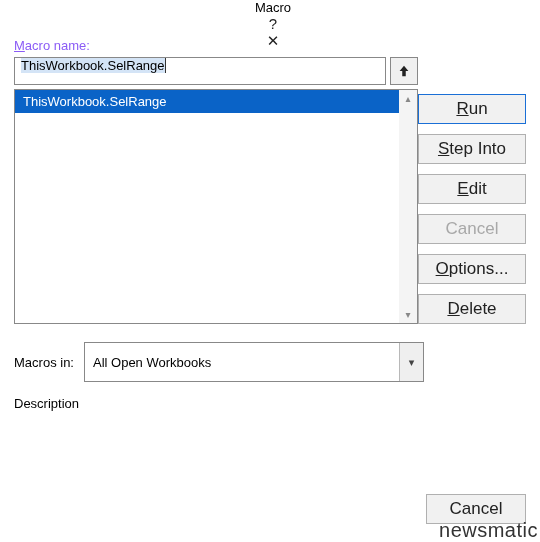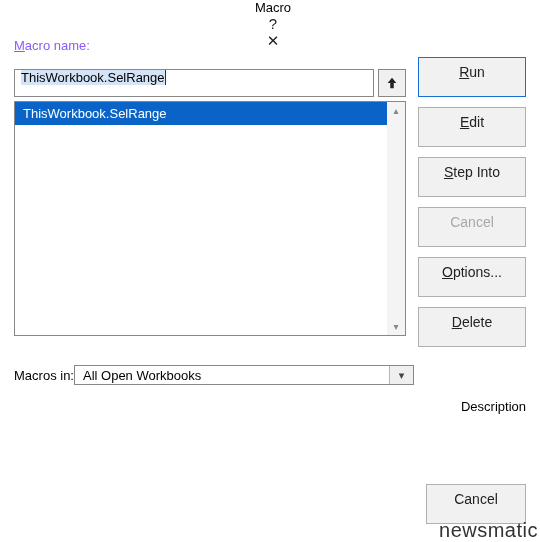"ThisWorkbook.SelRange" .main-row { align-items: center -> flex-end; gap: 12px -> none }
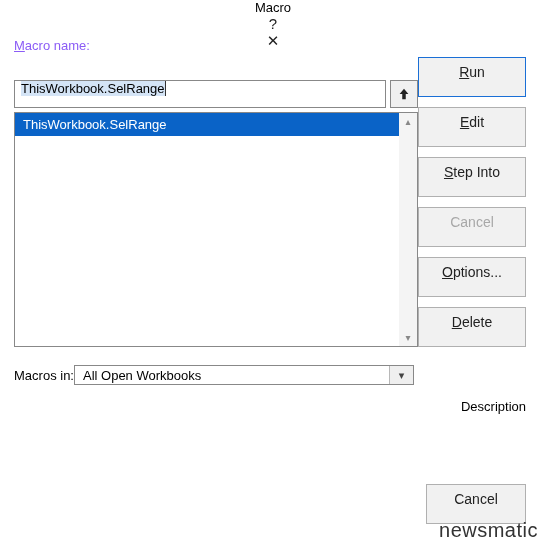"Run" .btn { font-size: 14px -> 17px; height: 40px -> 30px }
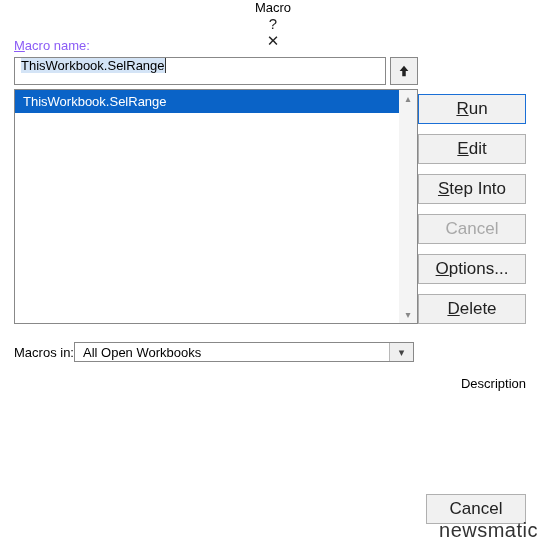"Edit" div.btn { order: before "Step Into" -> after "Step Into" }
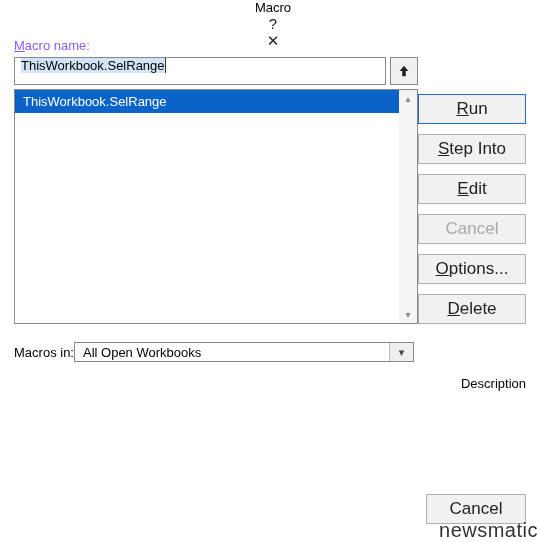"Macros in:" .macros-in-row { gap: none -> 10px }
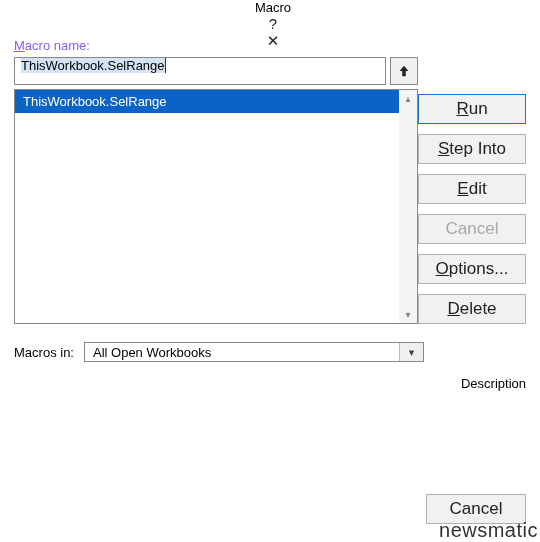"All Open Workbooks" .select { height: 20px -> 40px }
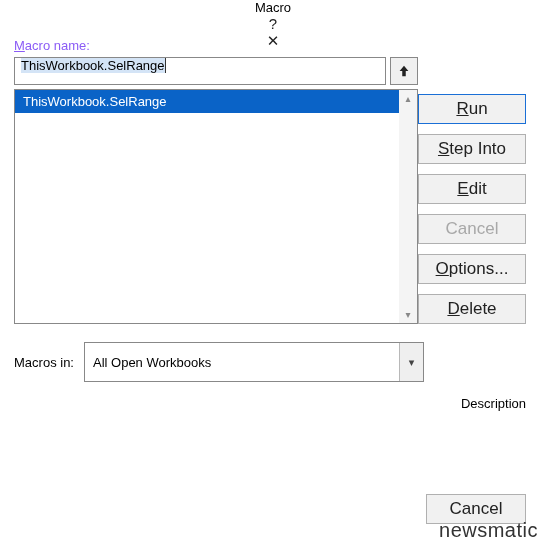"Description" .desc-row { text-align: right -> none }
